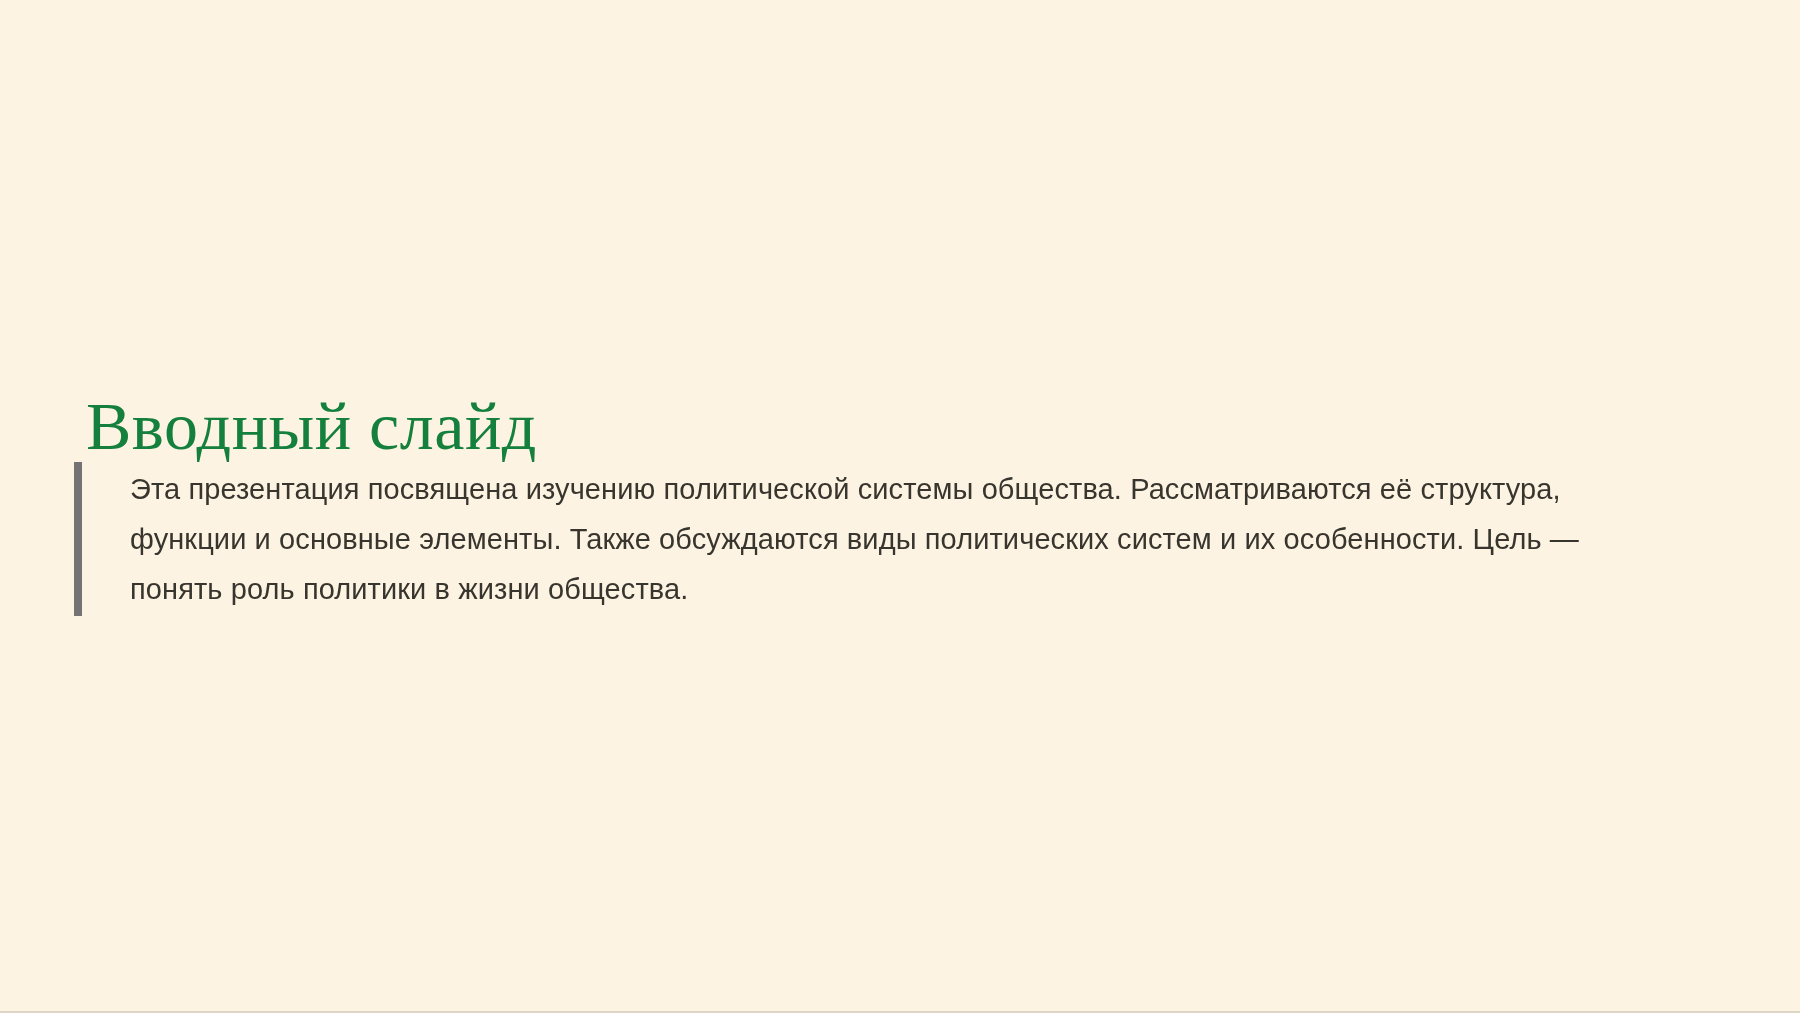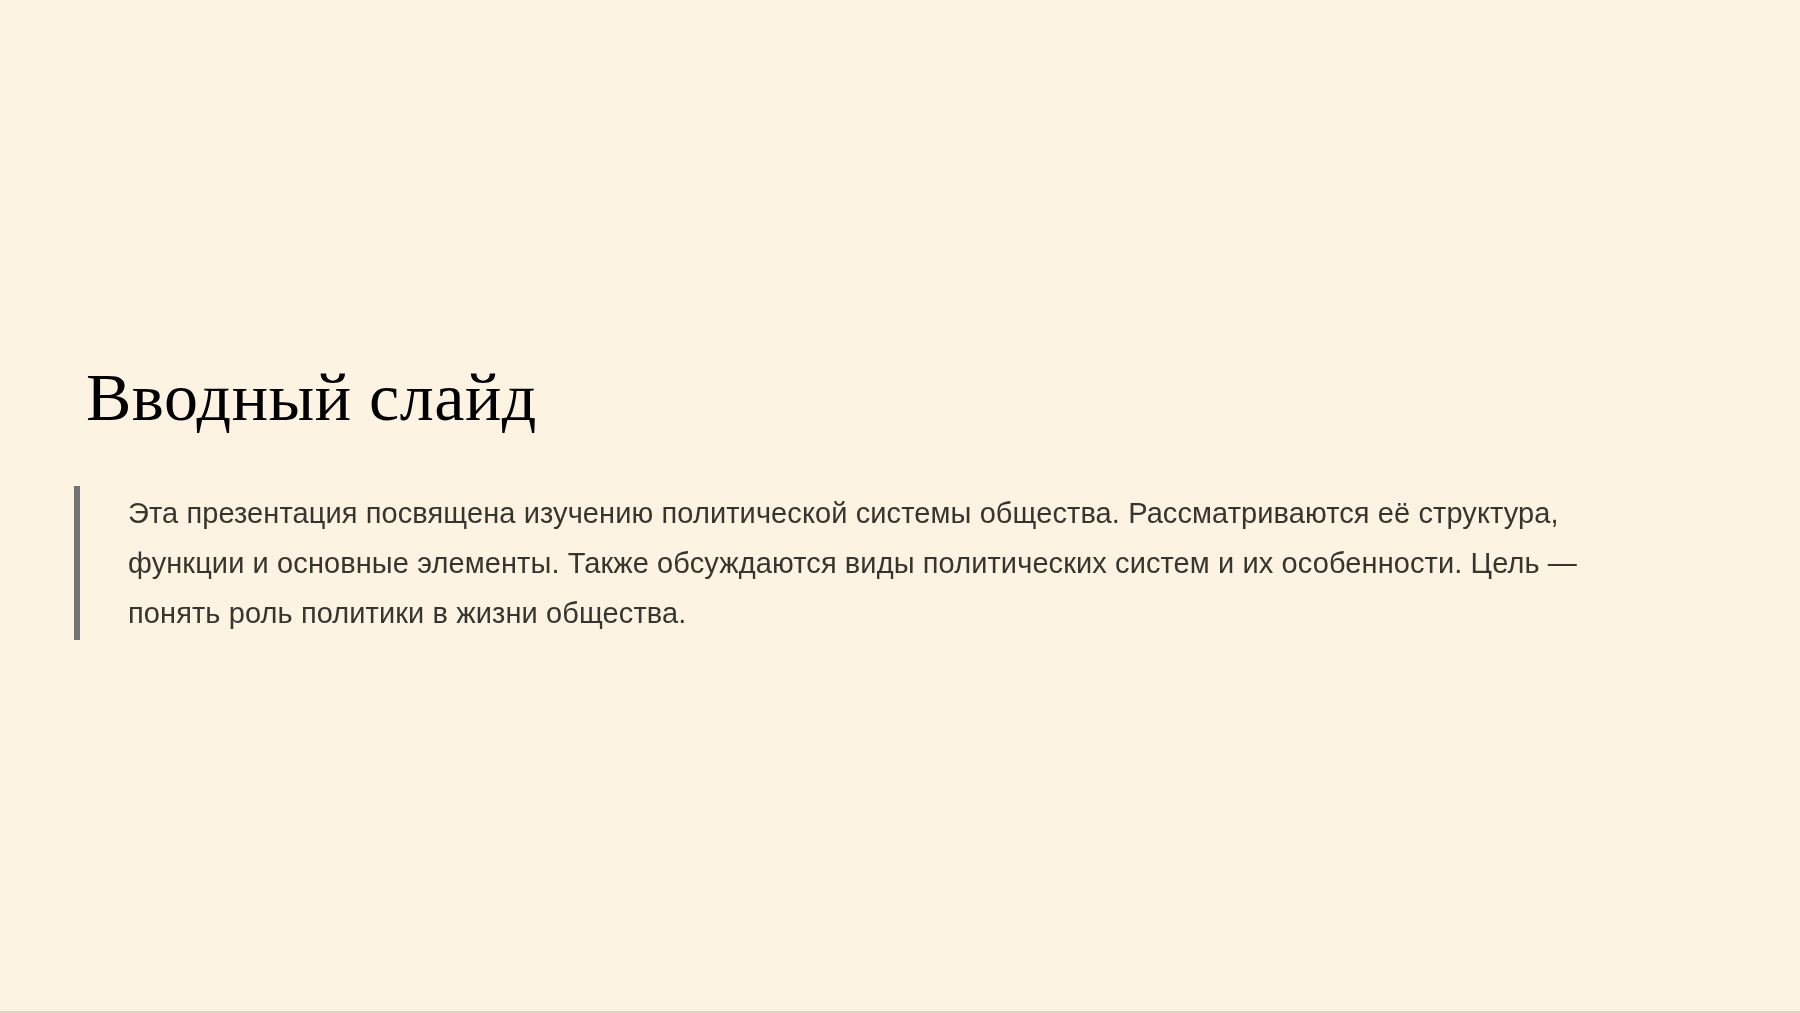"Вводный слайд" .slide-title { color: #000000 -> #15803d; top: 363px -> 392px }
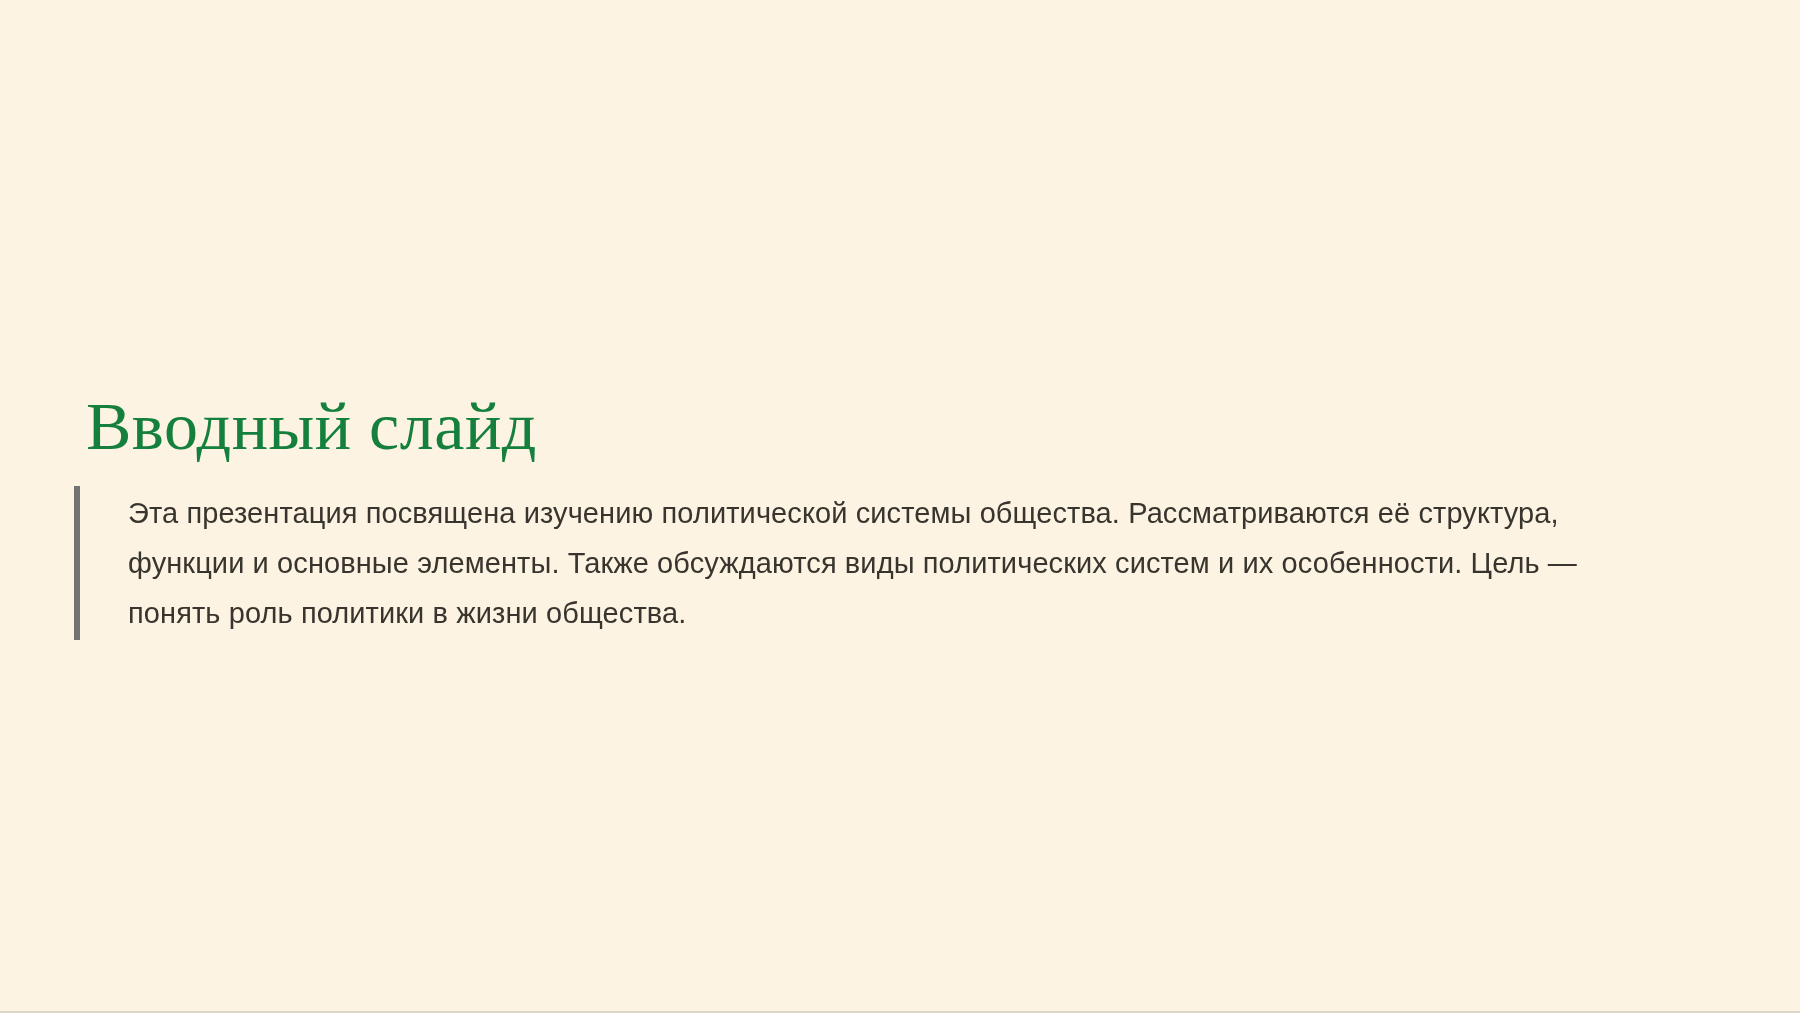"Эта презентация посвящена изучению" .body-block { border-left: 6px solid #737373 -> 8px solid #737373; top: 486px -> 462px }
